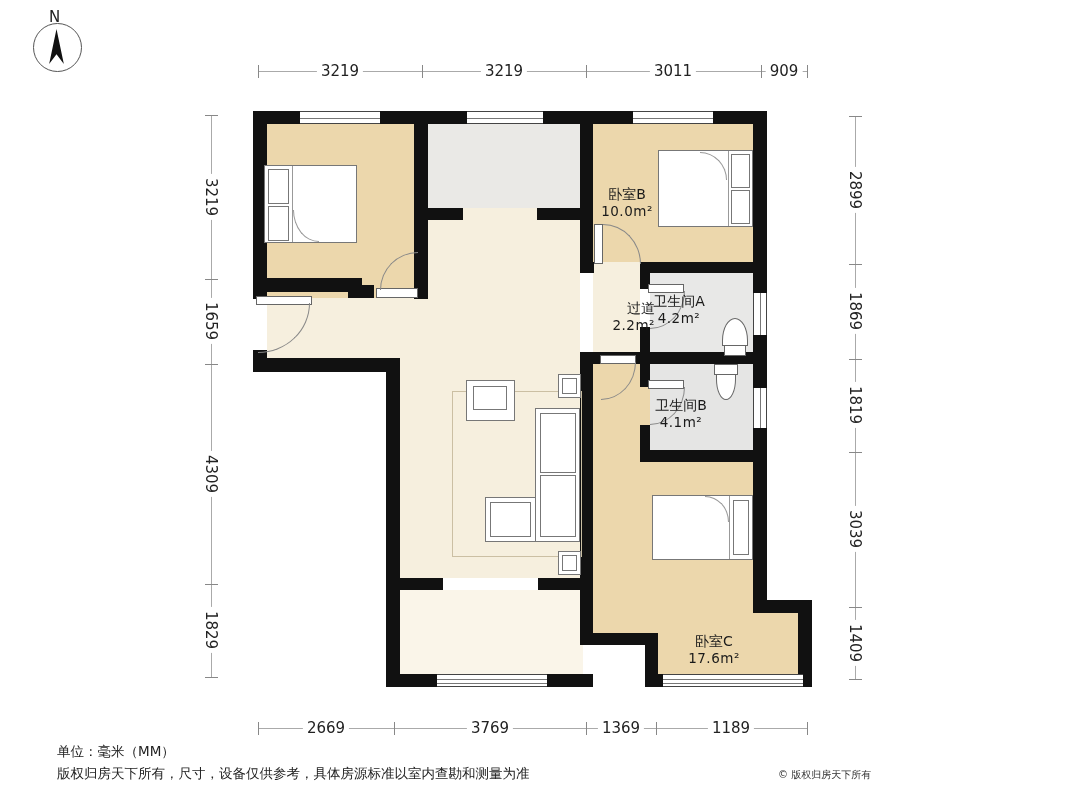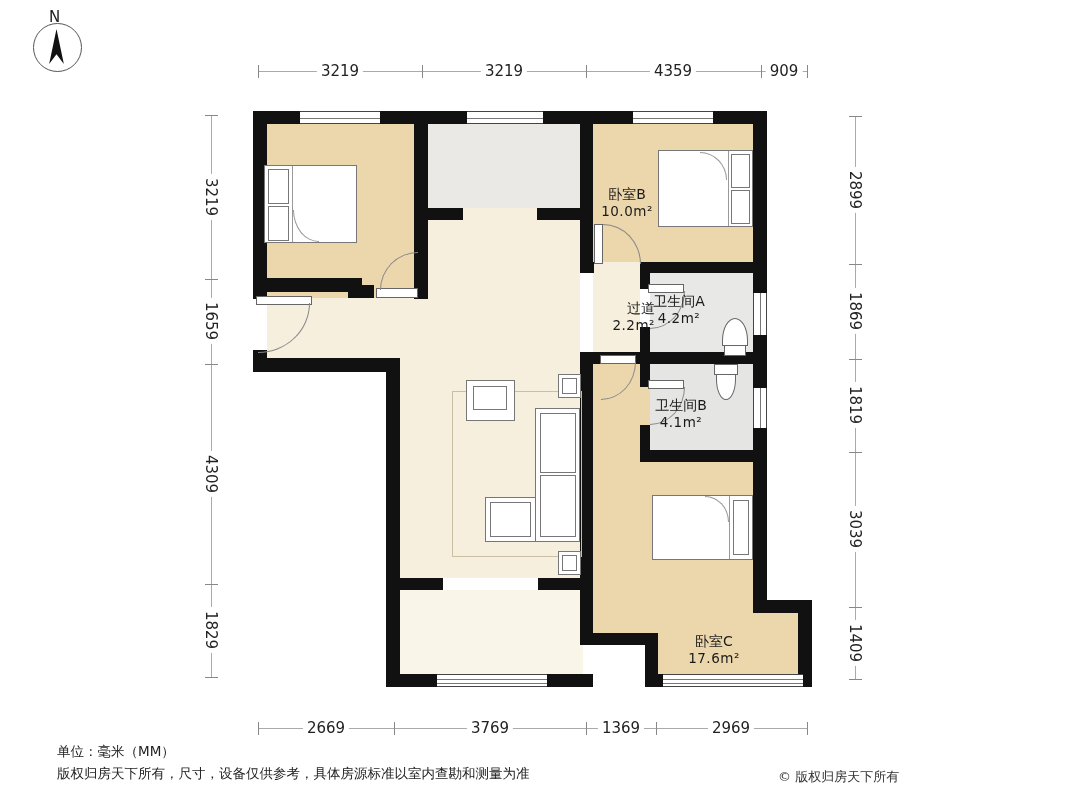"4359" div.dim-label { text: 4359 -> 3011 }
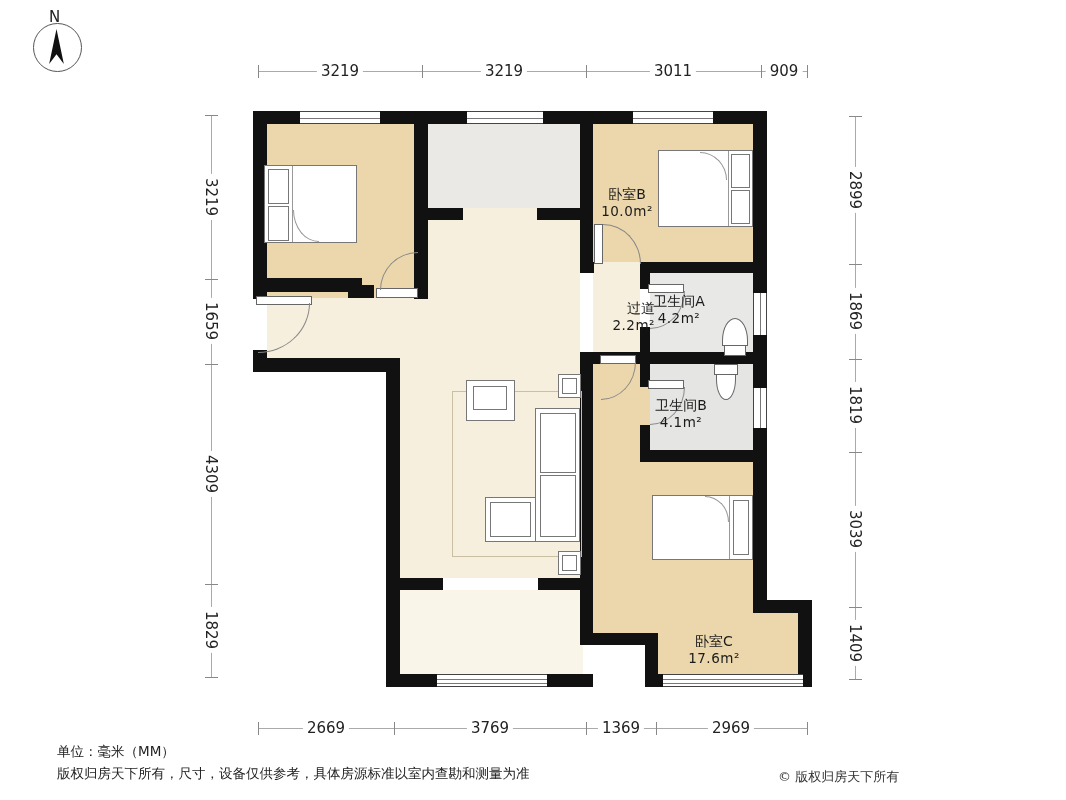"2969" div.dim-label { text: 2969 -> 1189 }
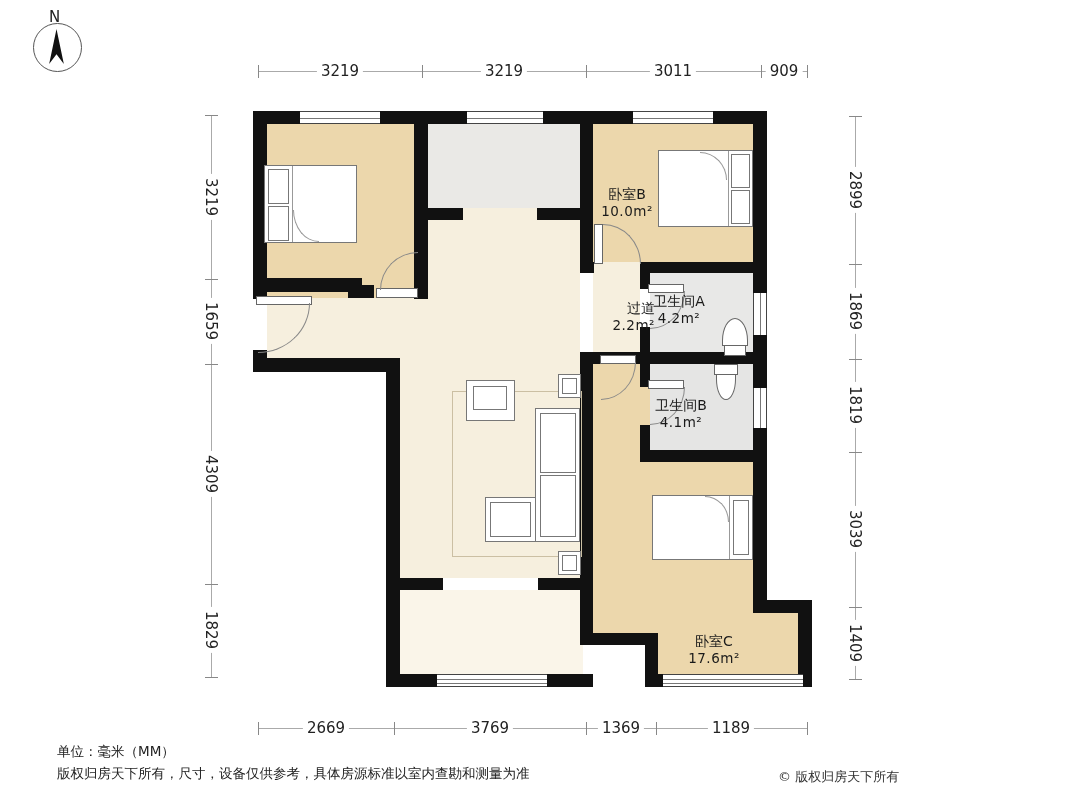"© 版权归房天下所有" .copy { font-size: 13px -> 10px }
